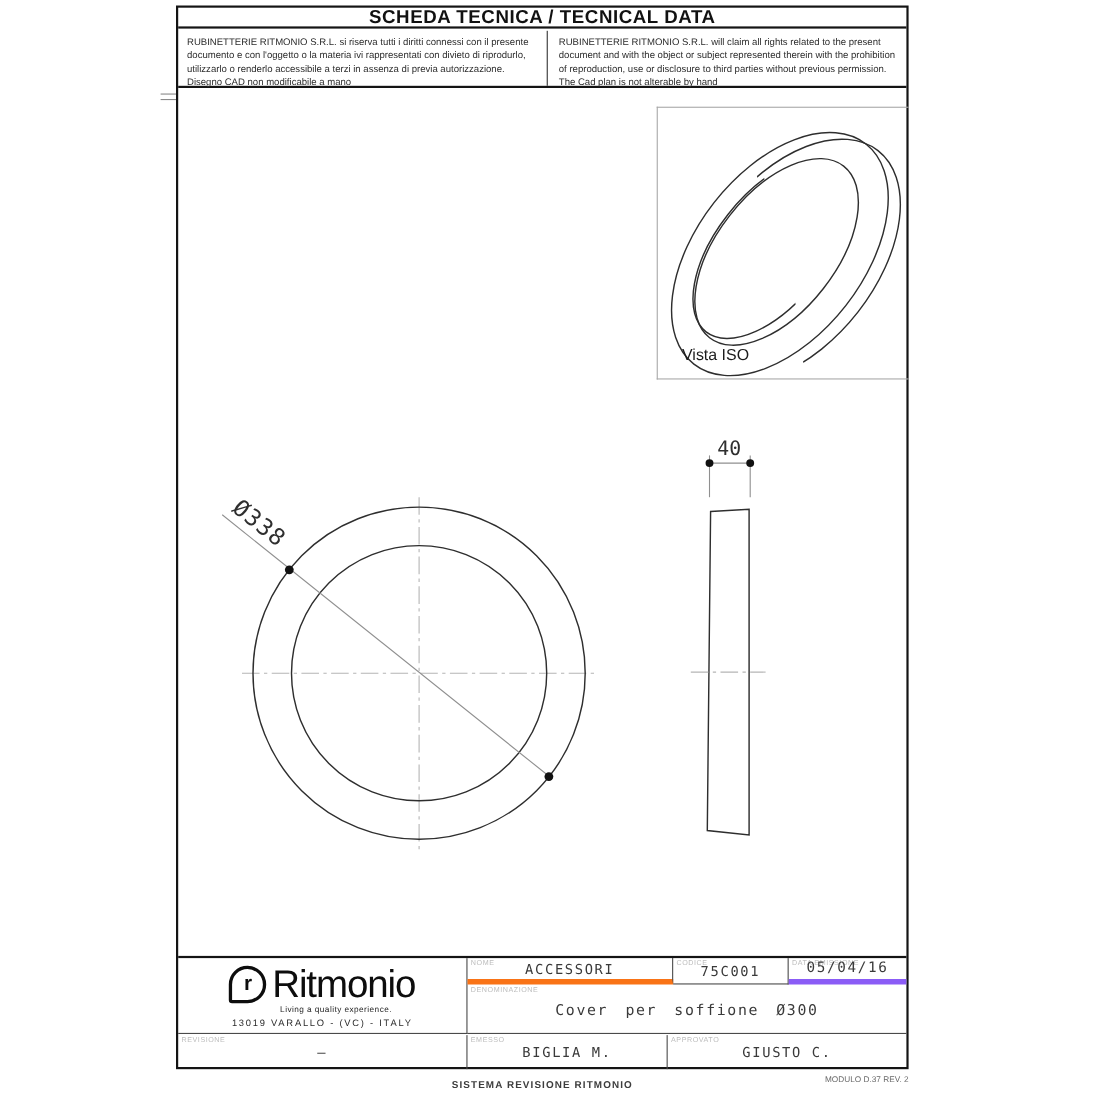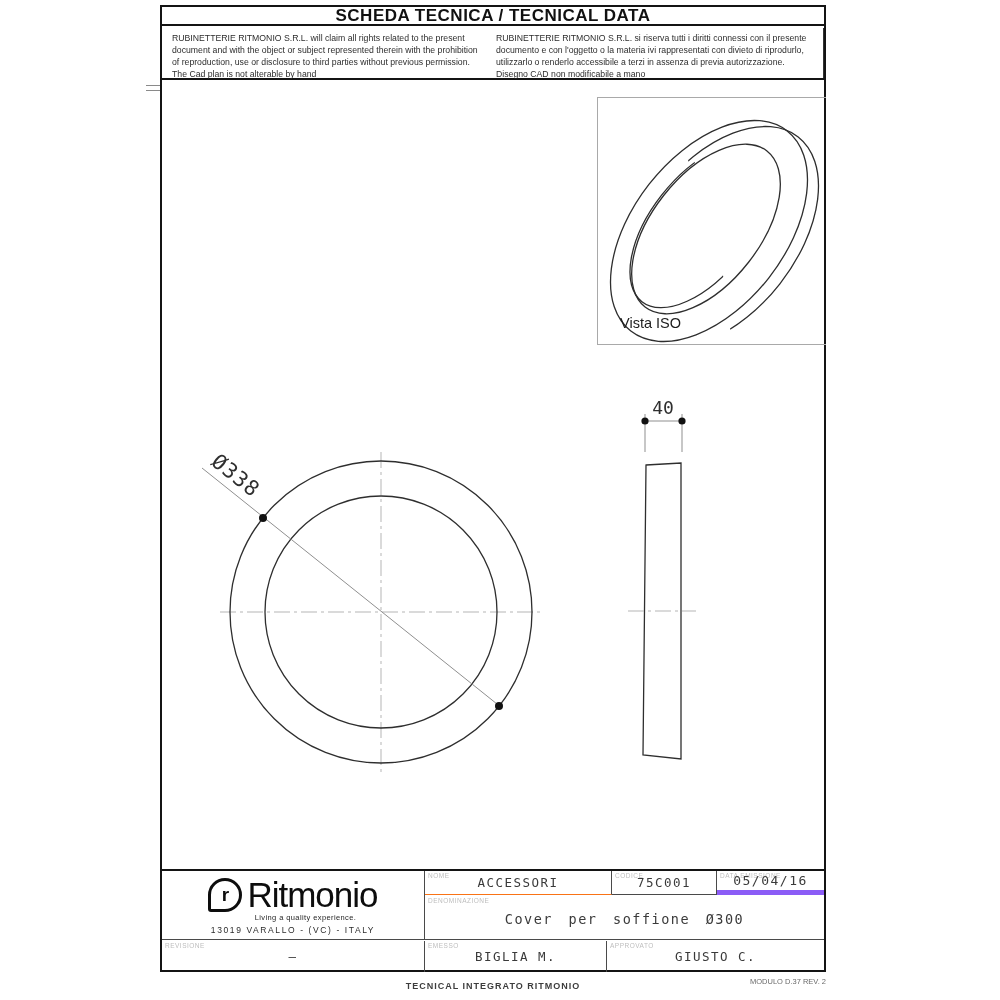"RUBINETTERIE RITMONIO S.R.L. will claim" div.legal-col { order: before "RUBINETTERIE RITMONIO S.R.L. si riserva" -> after "RUBINETTERIE RITMONIO S.R.L. si riserva" }
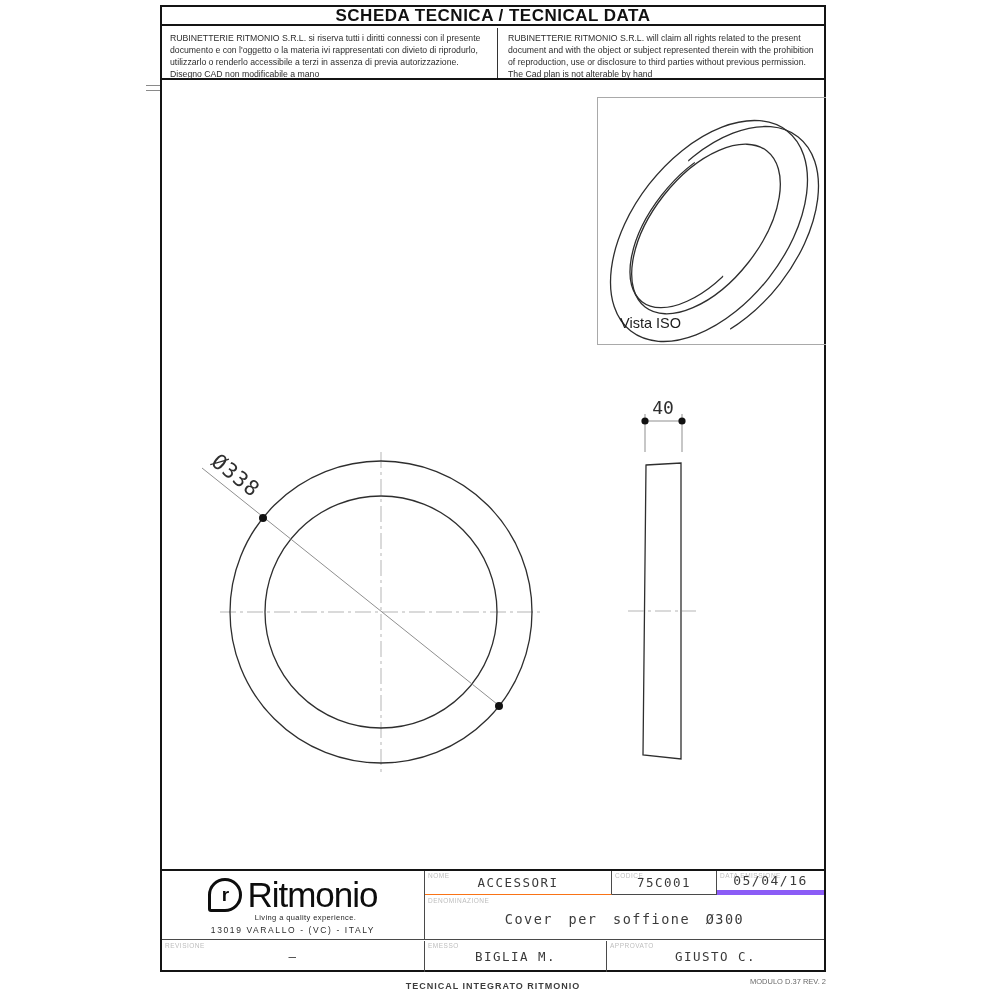"ACCESSORI" #cell-nome { border-bottom: 1px solid #f97316 -> 5px solid #f97316 }
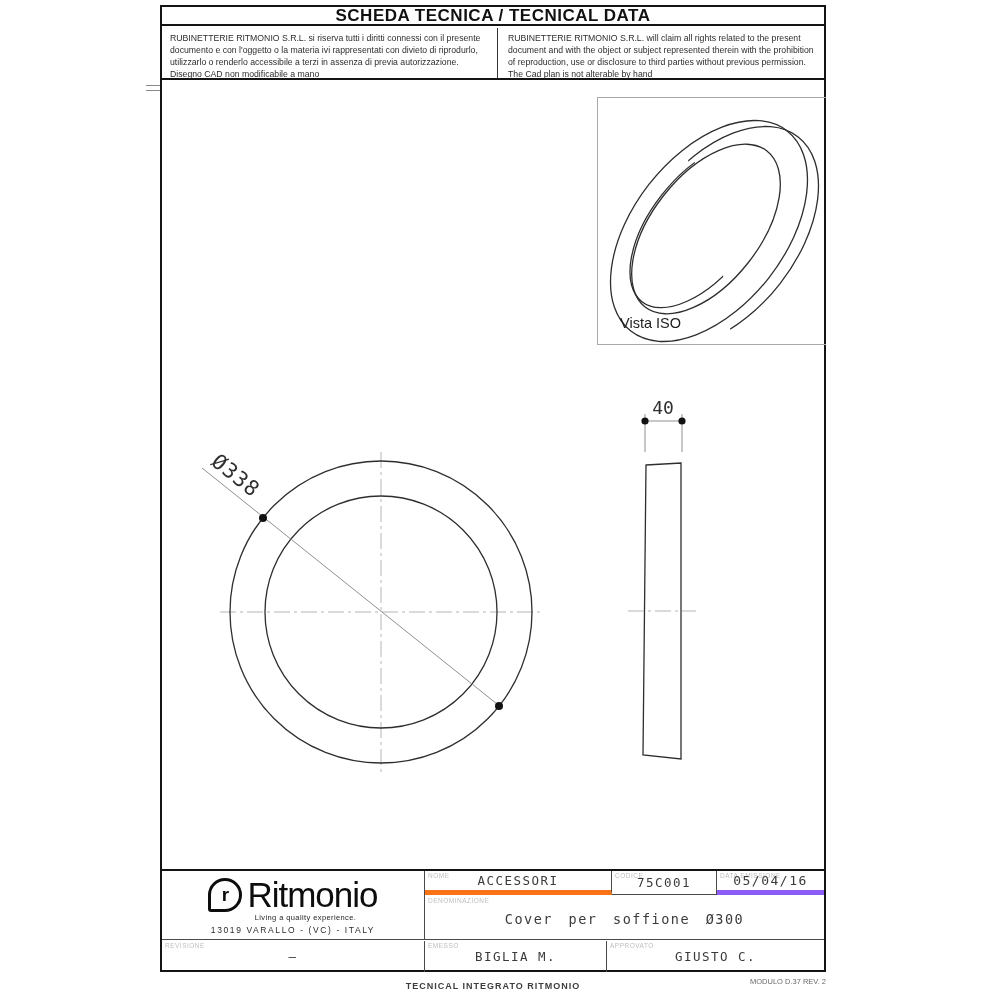"TECNICAL INTEGRATO RITMONIO" div { text: TECNICAL INTEGRATO -> SISTEMA REVISIONE }
